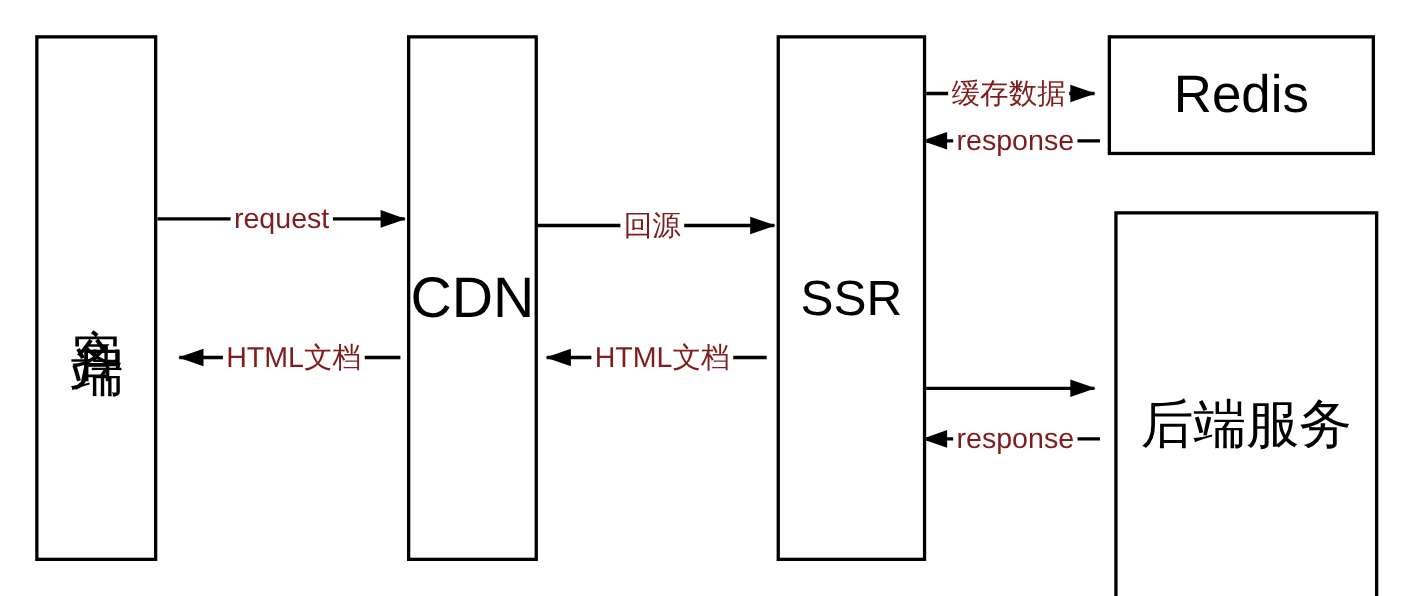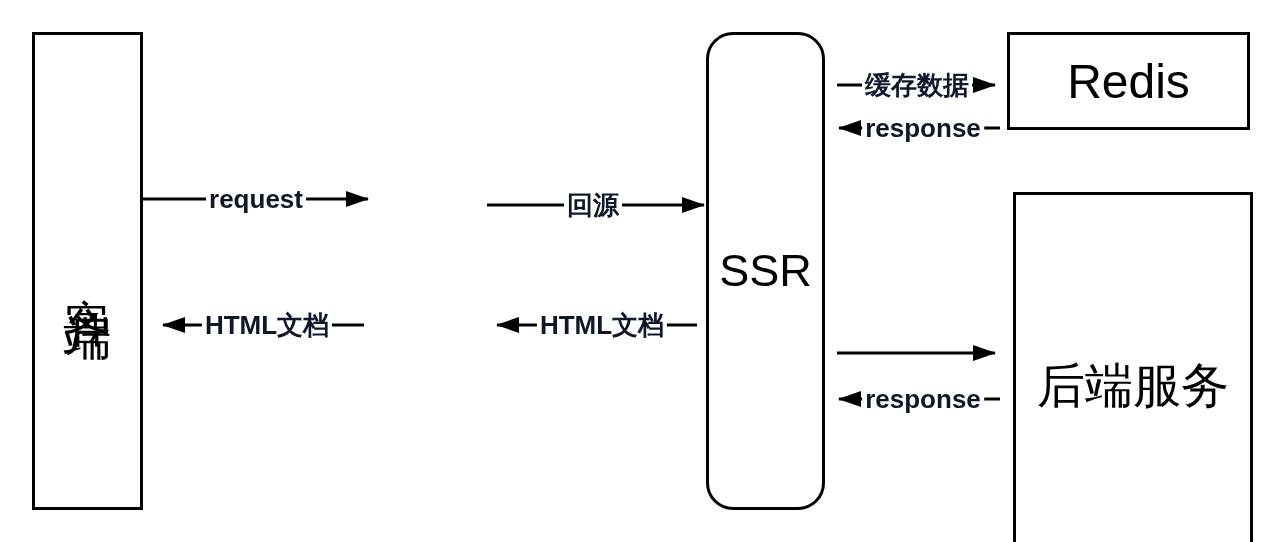"缓存数据" .edge-label { color: #0f172a -> #7f1d1d; font-weight: bold -> none }
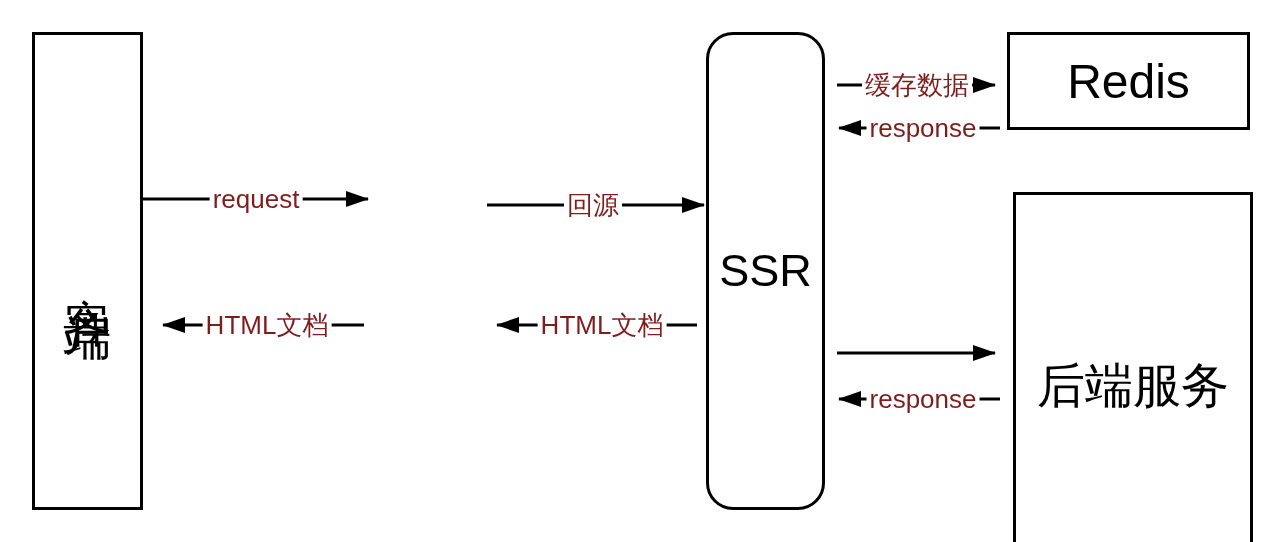"Redis" #node-redis { height: 98px -> 109px }
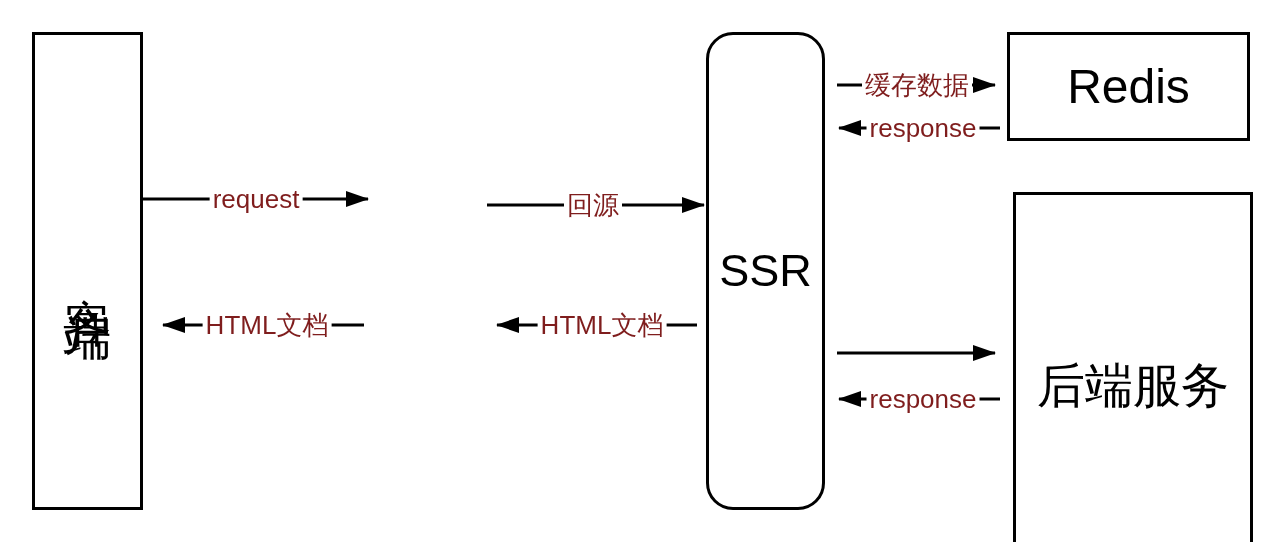"CDN" div.node { html: none -> <div> <span>CDN</span> </div> }
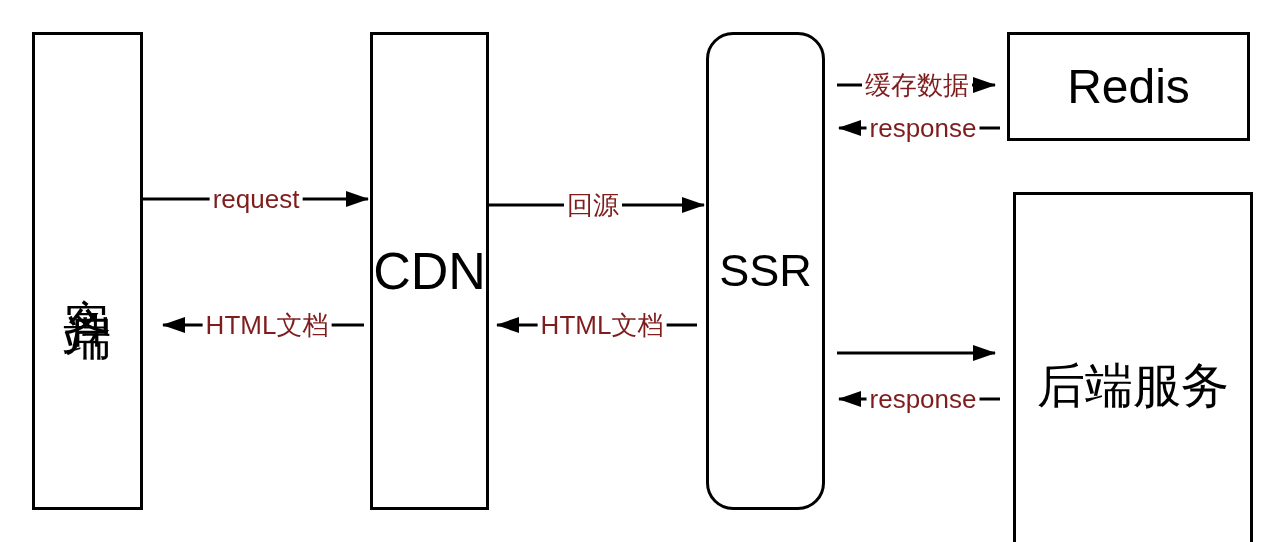"SSR" #node-ssr { border-radius: 27px -> none; width: 119px -> 136px }
